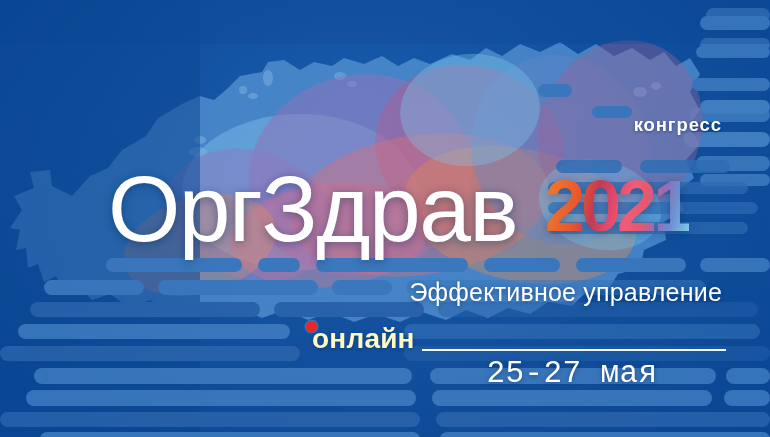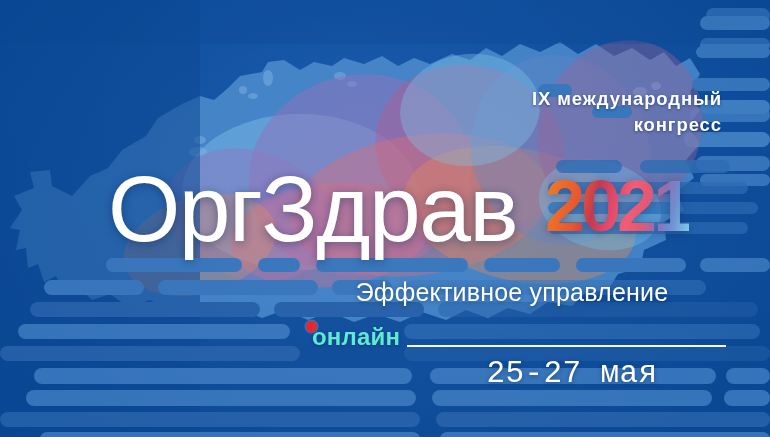"IX международный" span { html: <span>IX международный</span> -> none }
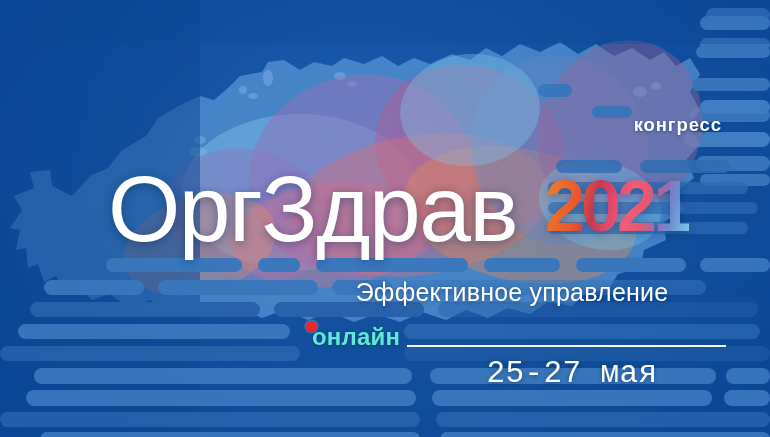"Эффективное управление" .tagline { text-align: center -> right }
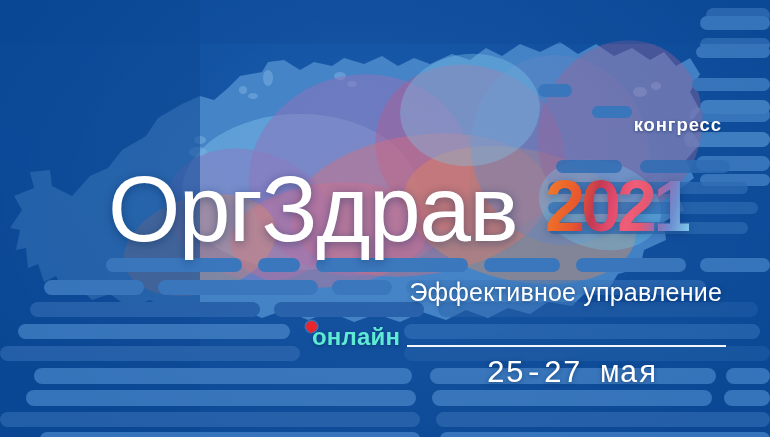"онлайн" .online-txt { color: #5eead4 -> #fef9c3; font-size: 24px -> 28px }
